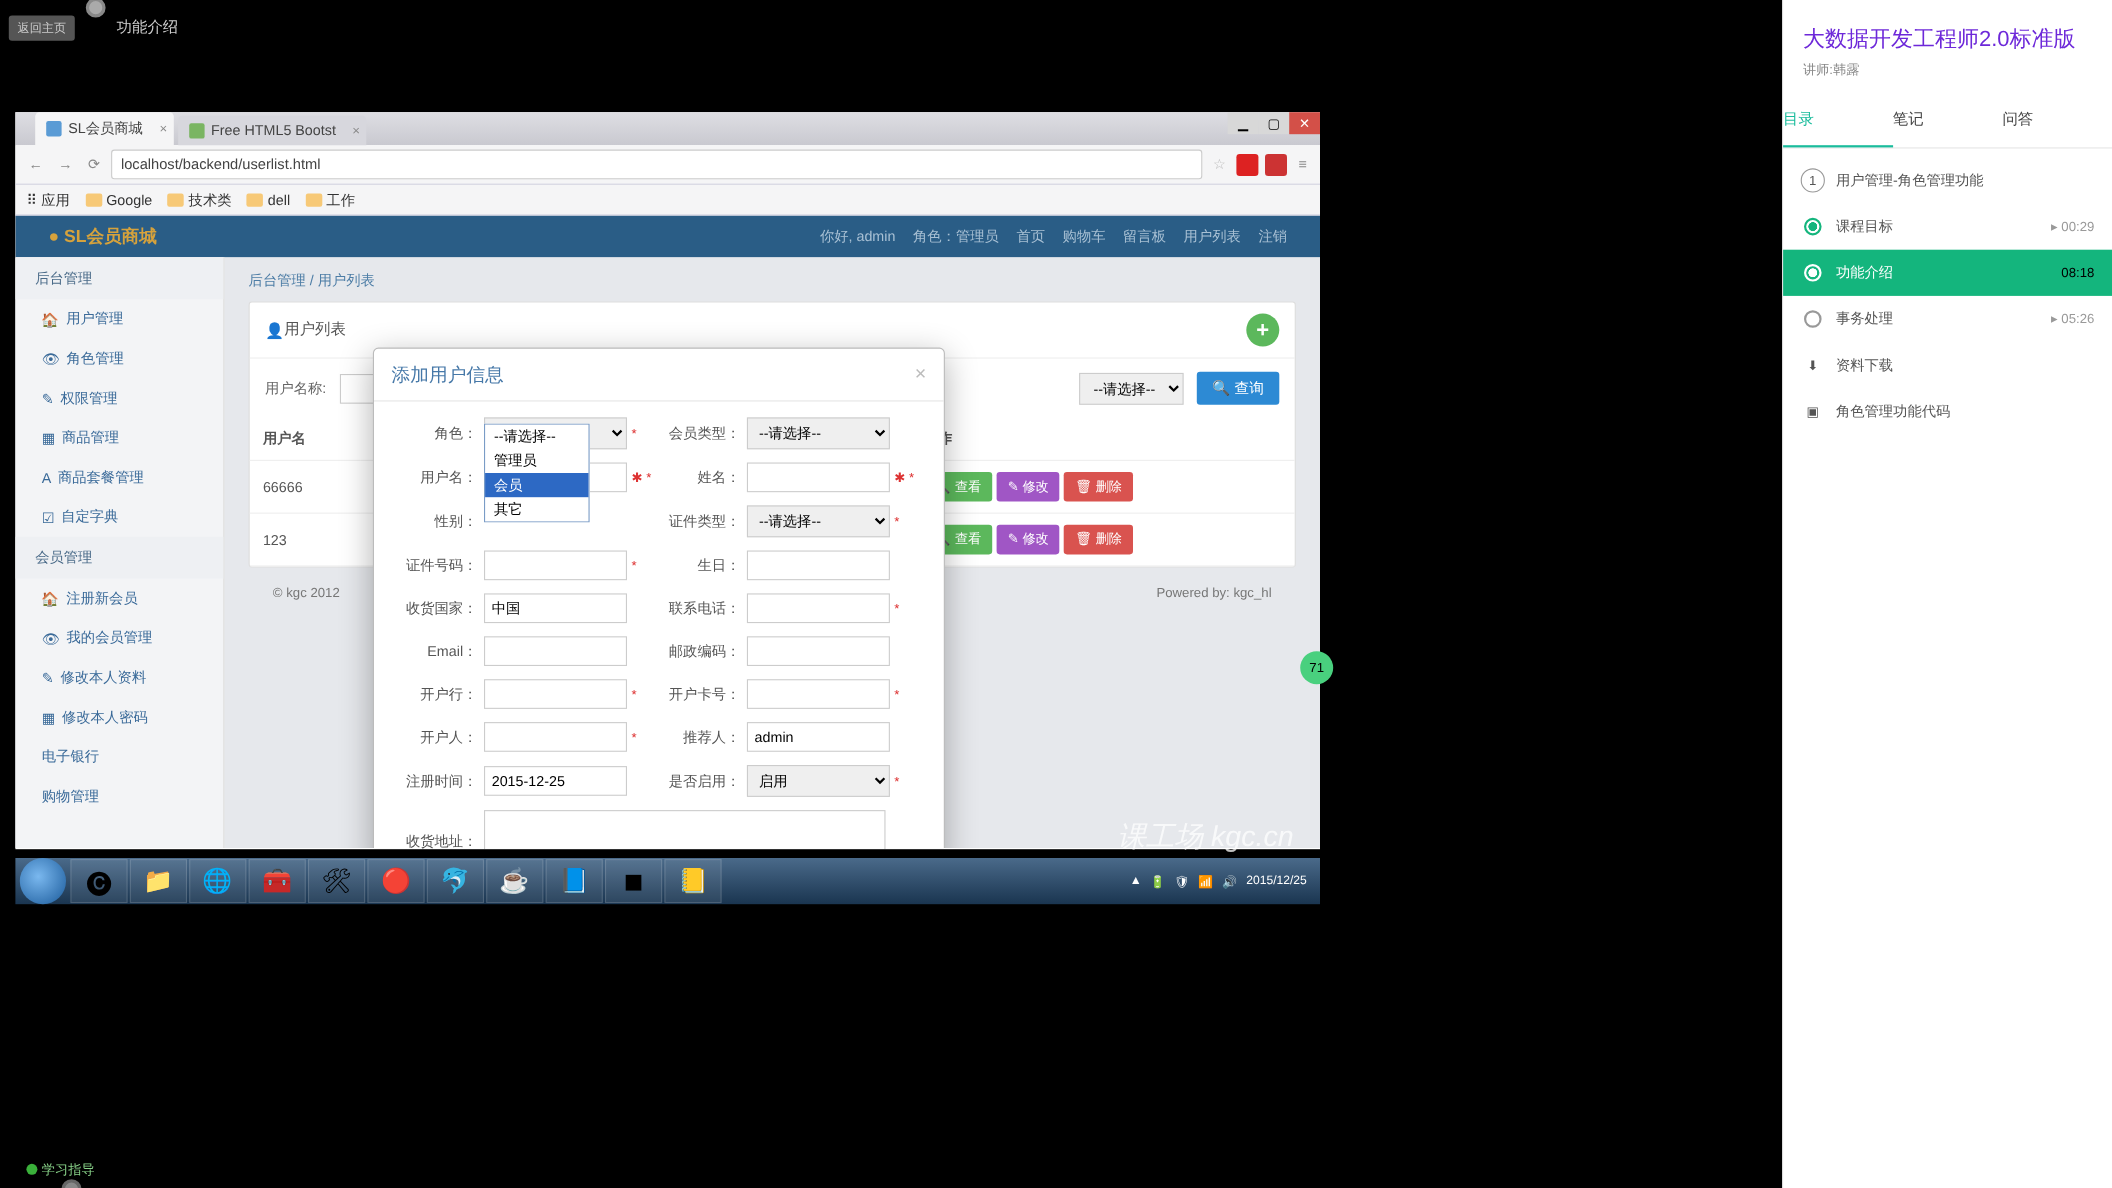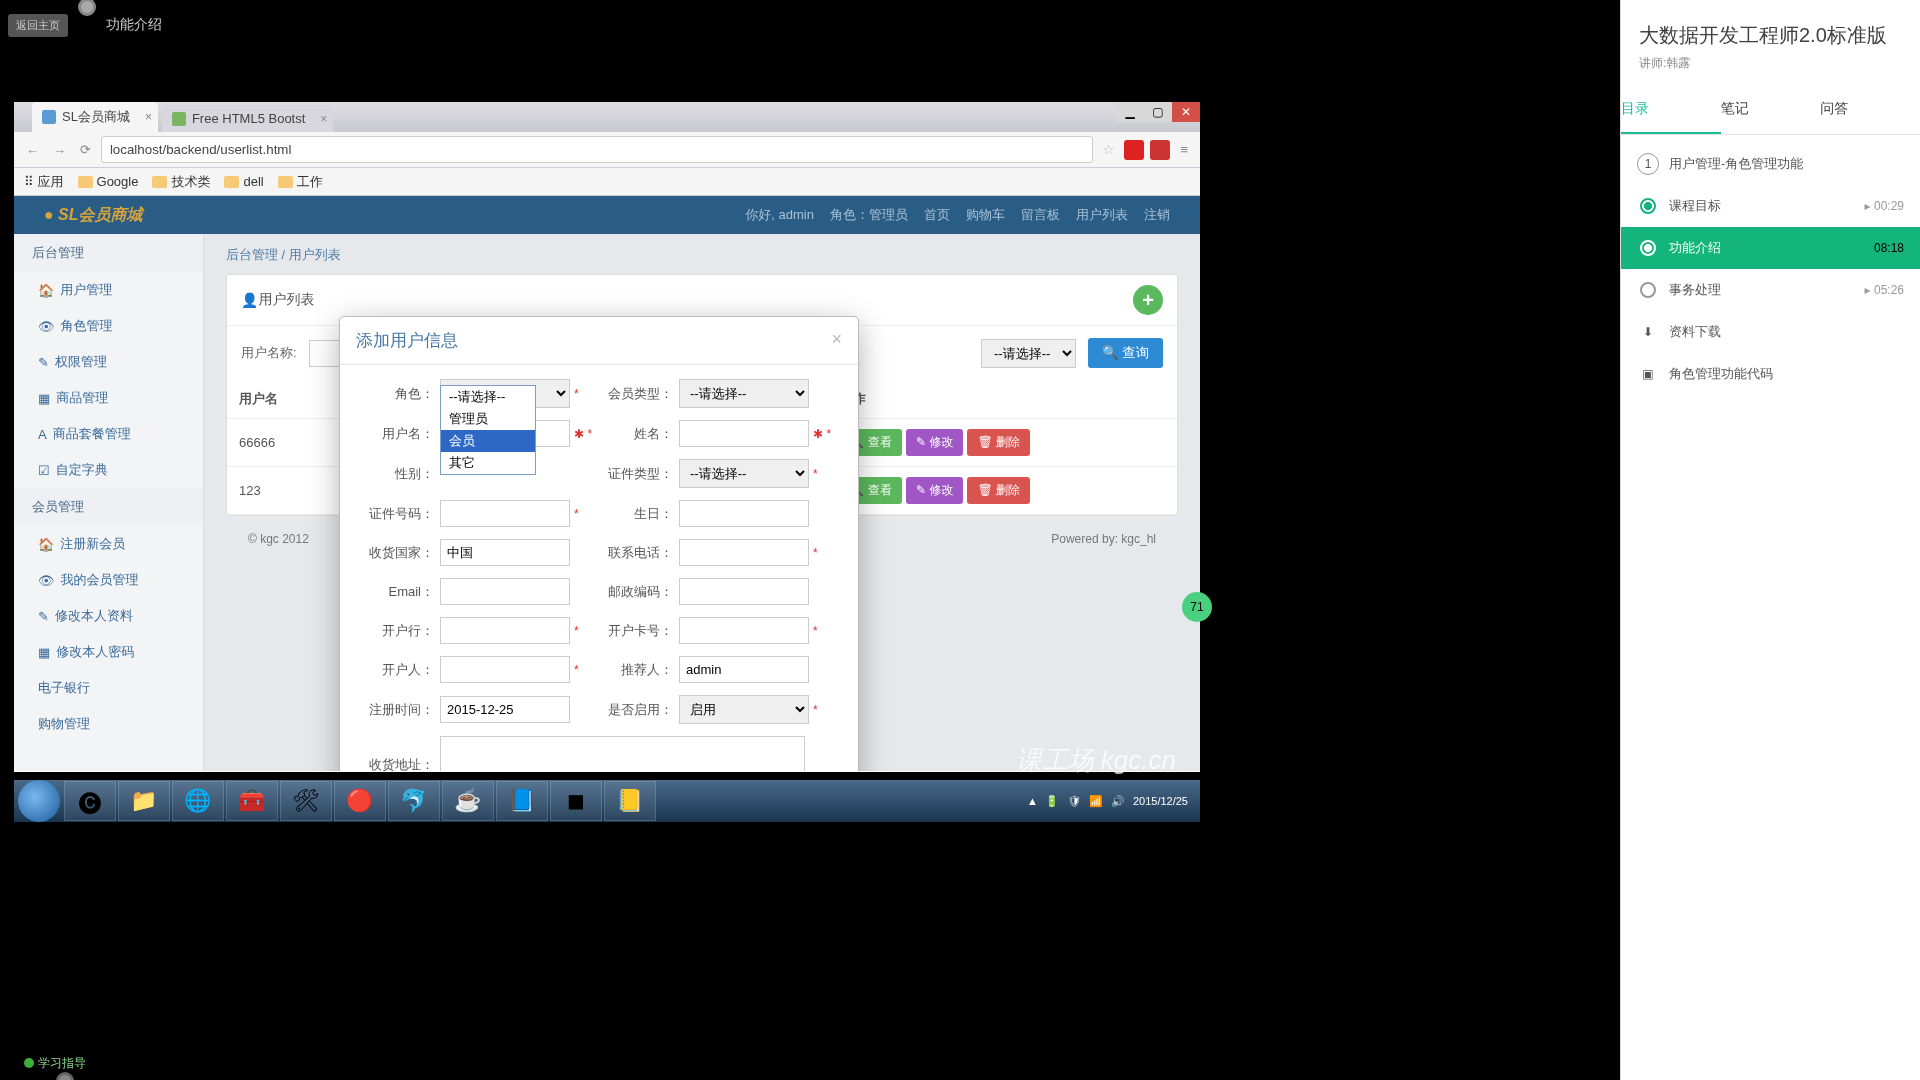"大数据开发工程师2.0标准版" .right-panel .course-title { color: #404040 -> #6d28d9 }
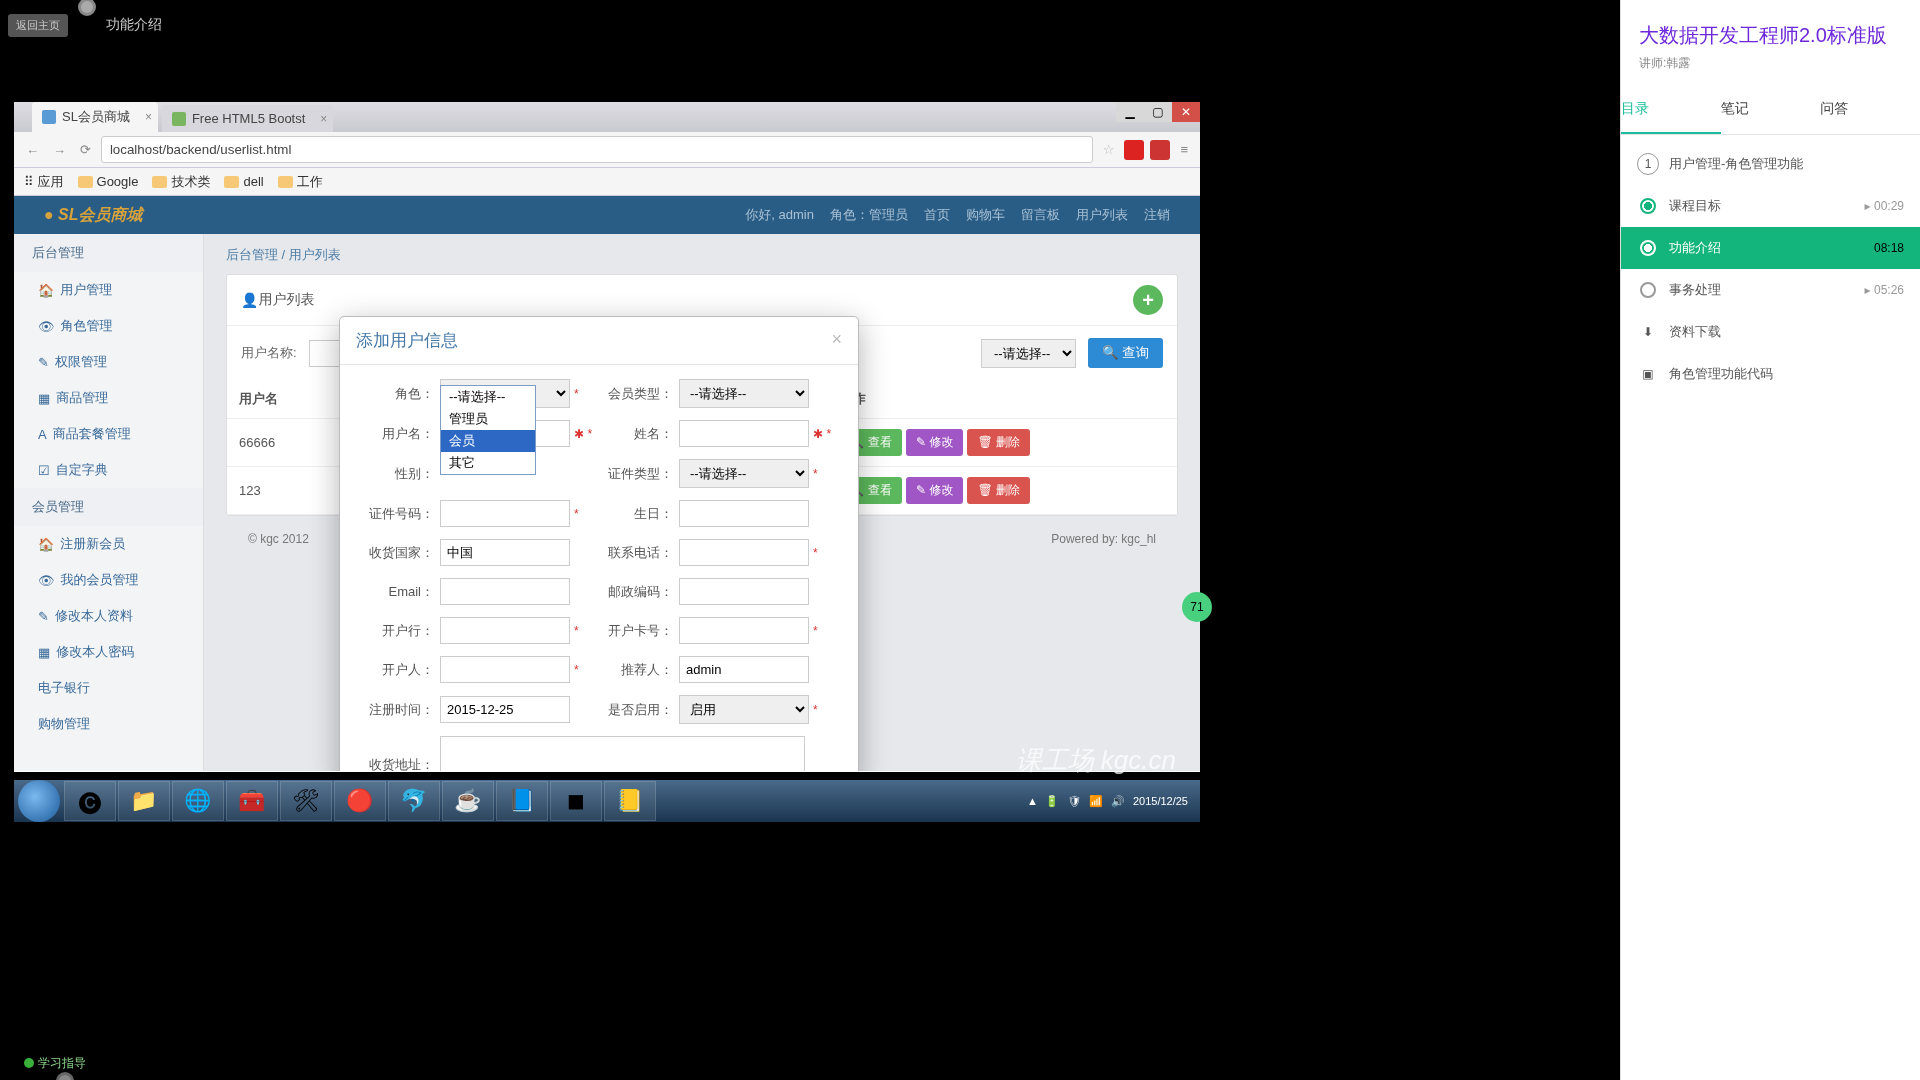"● SL会员商城" .page .header .brand { font-style: italic -> none }
